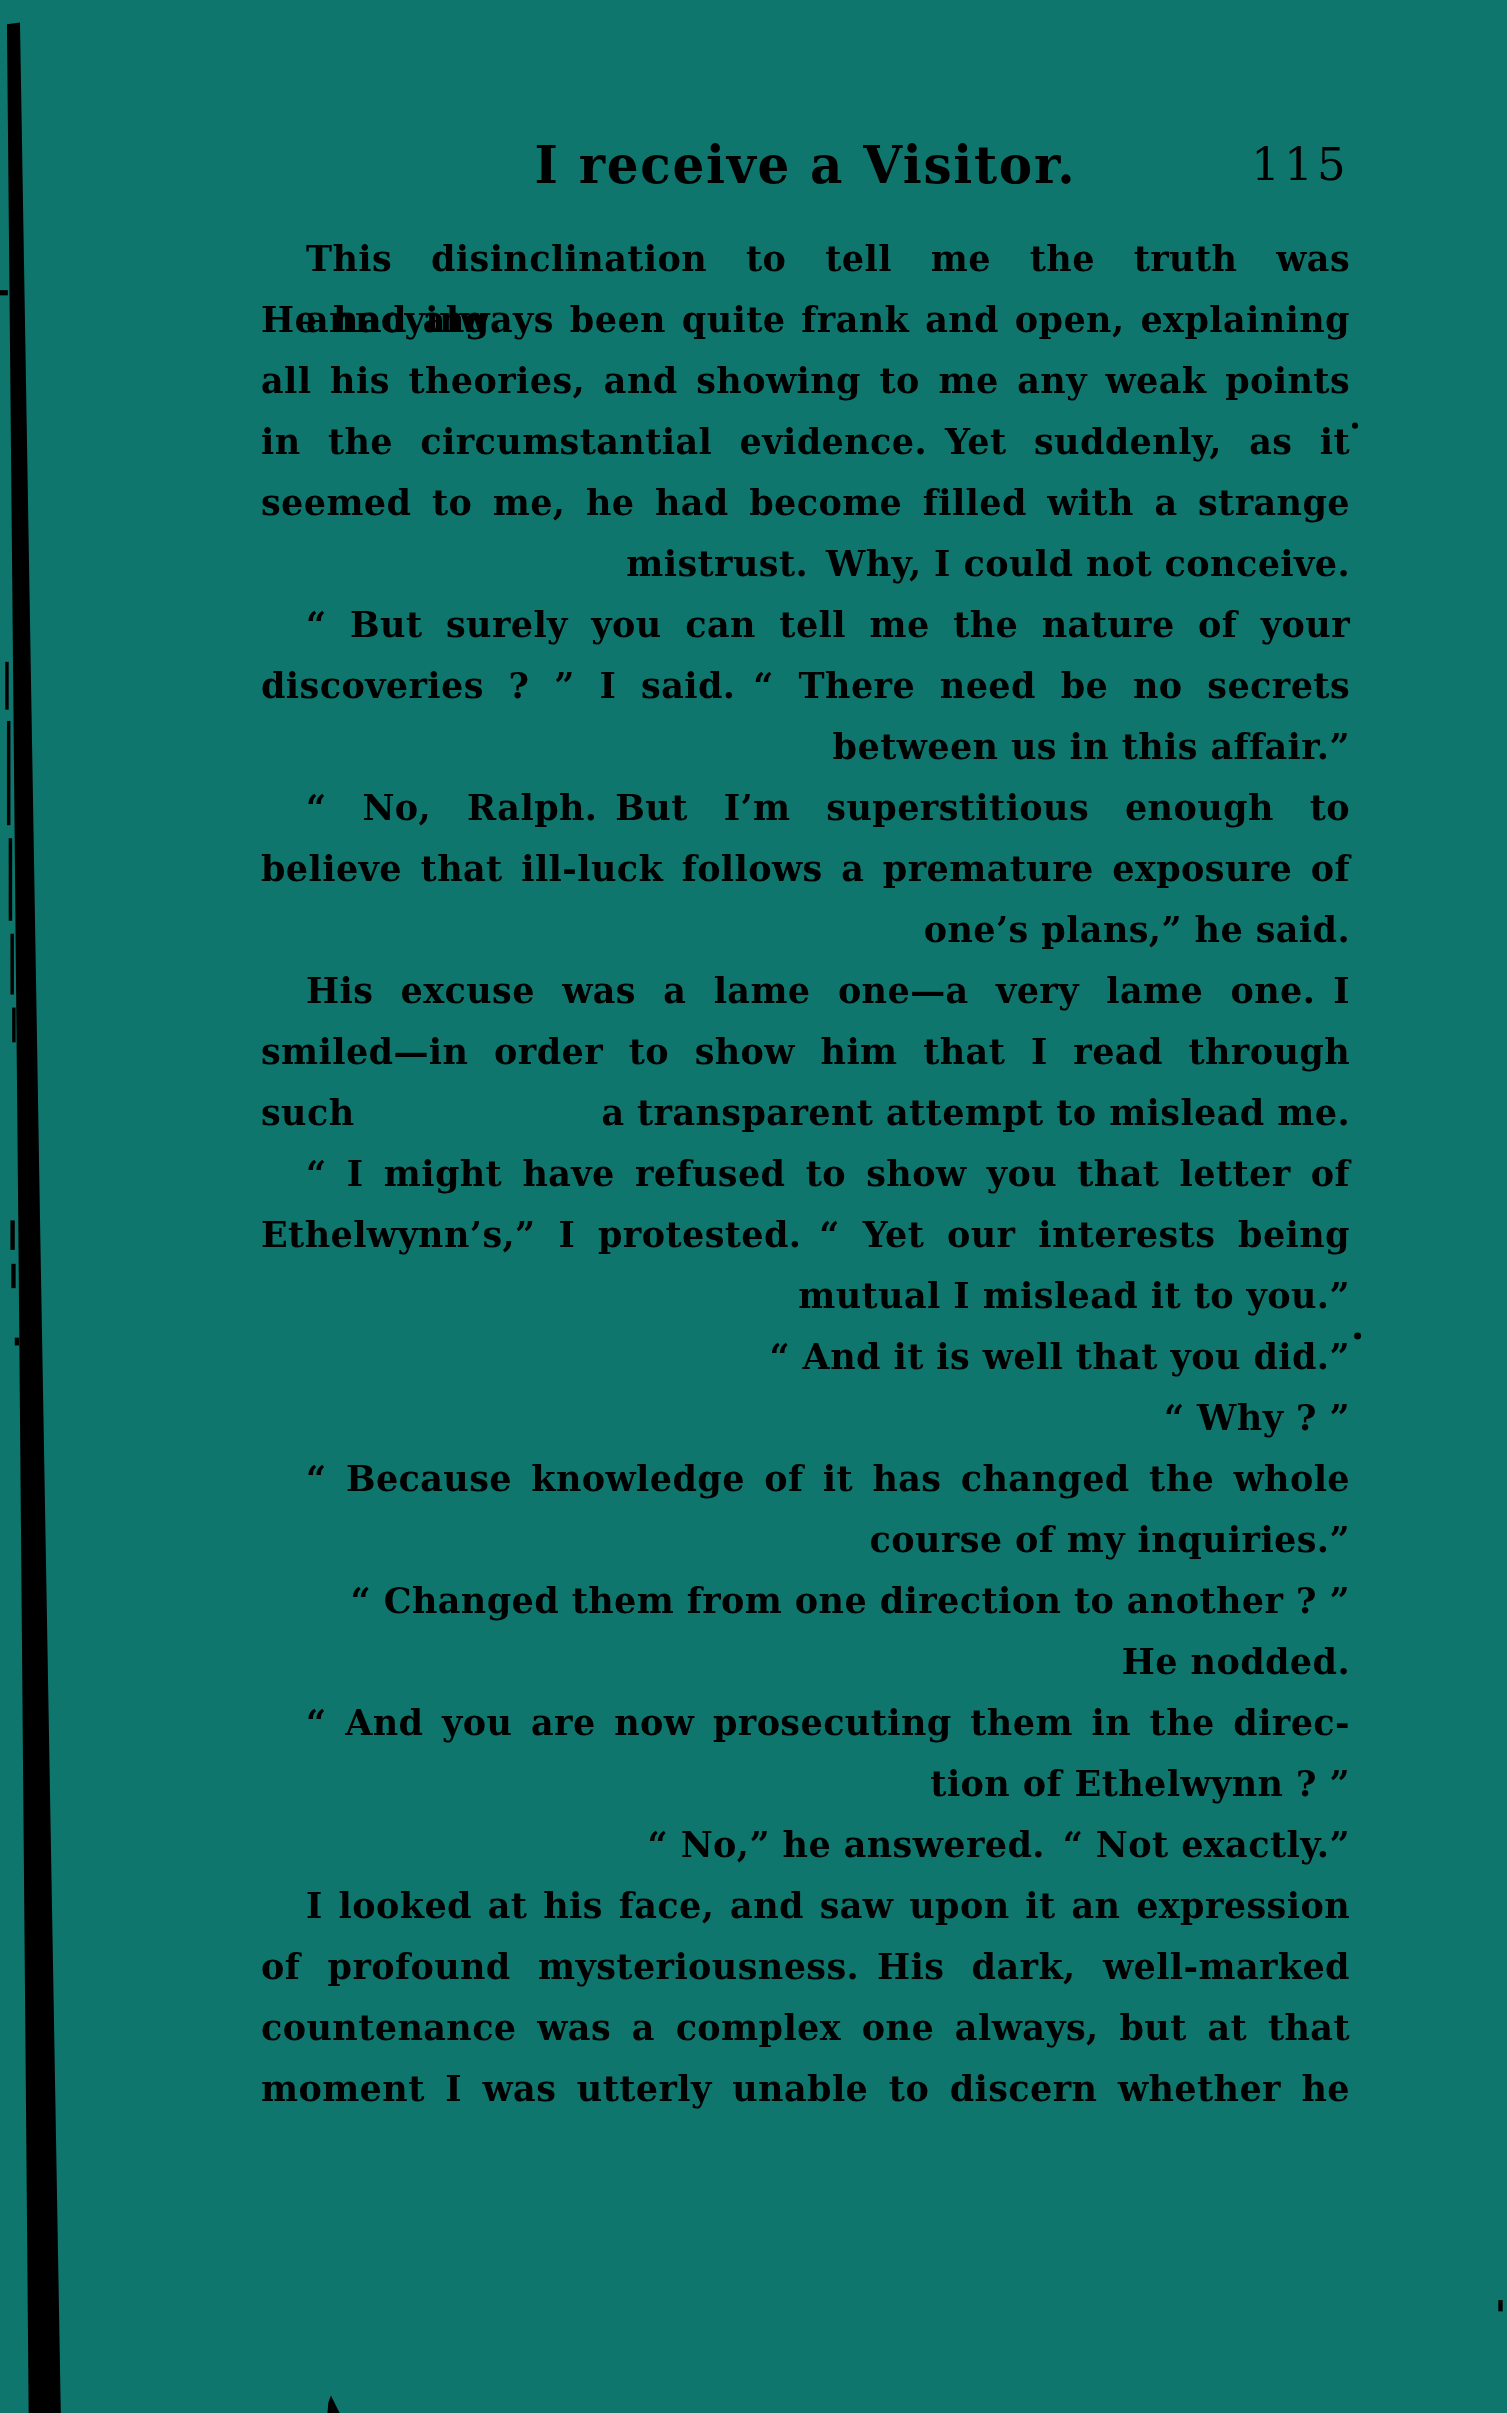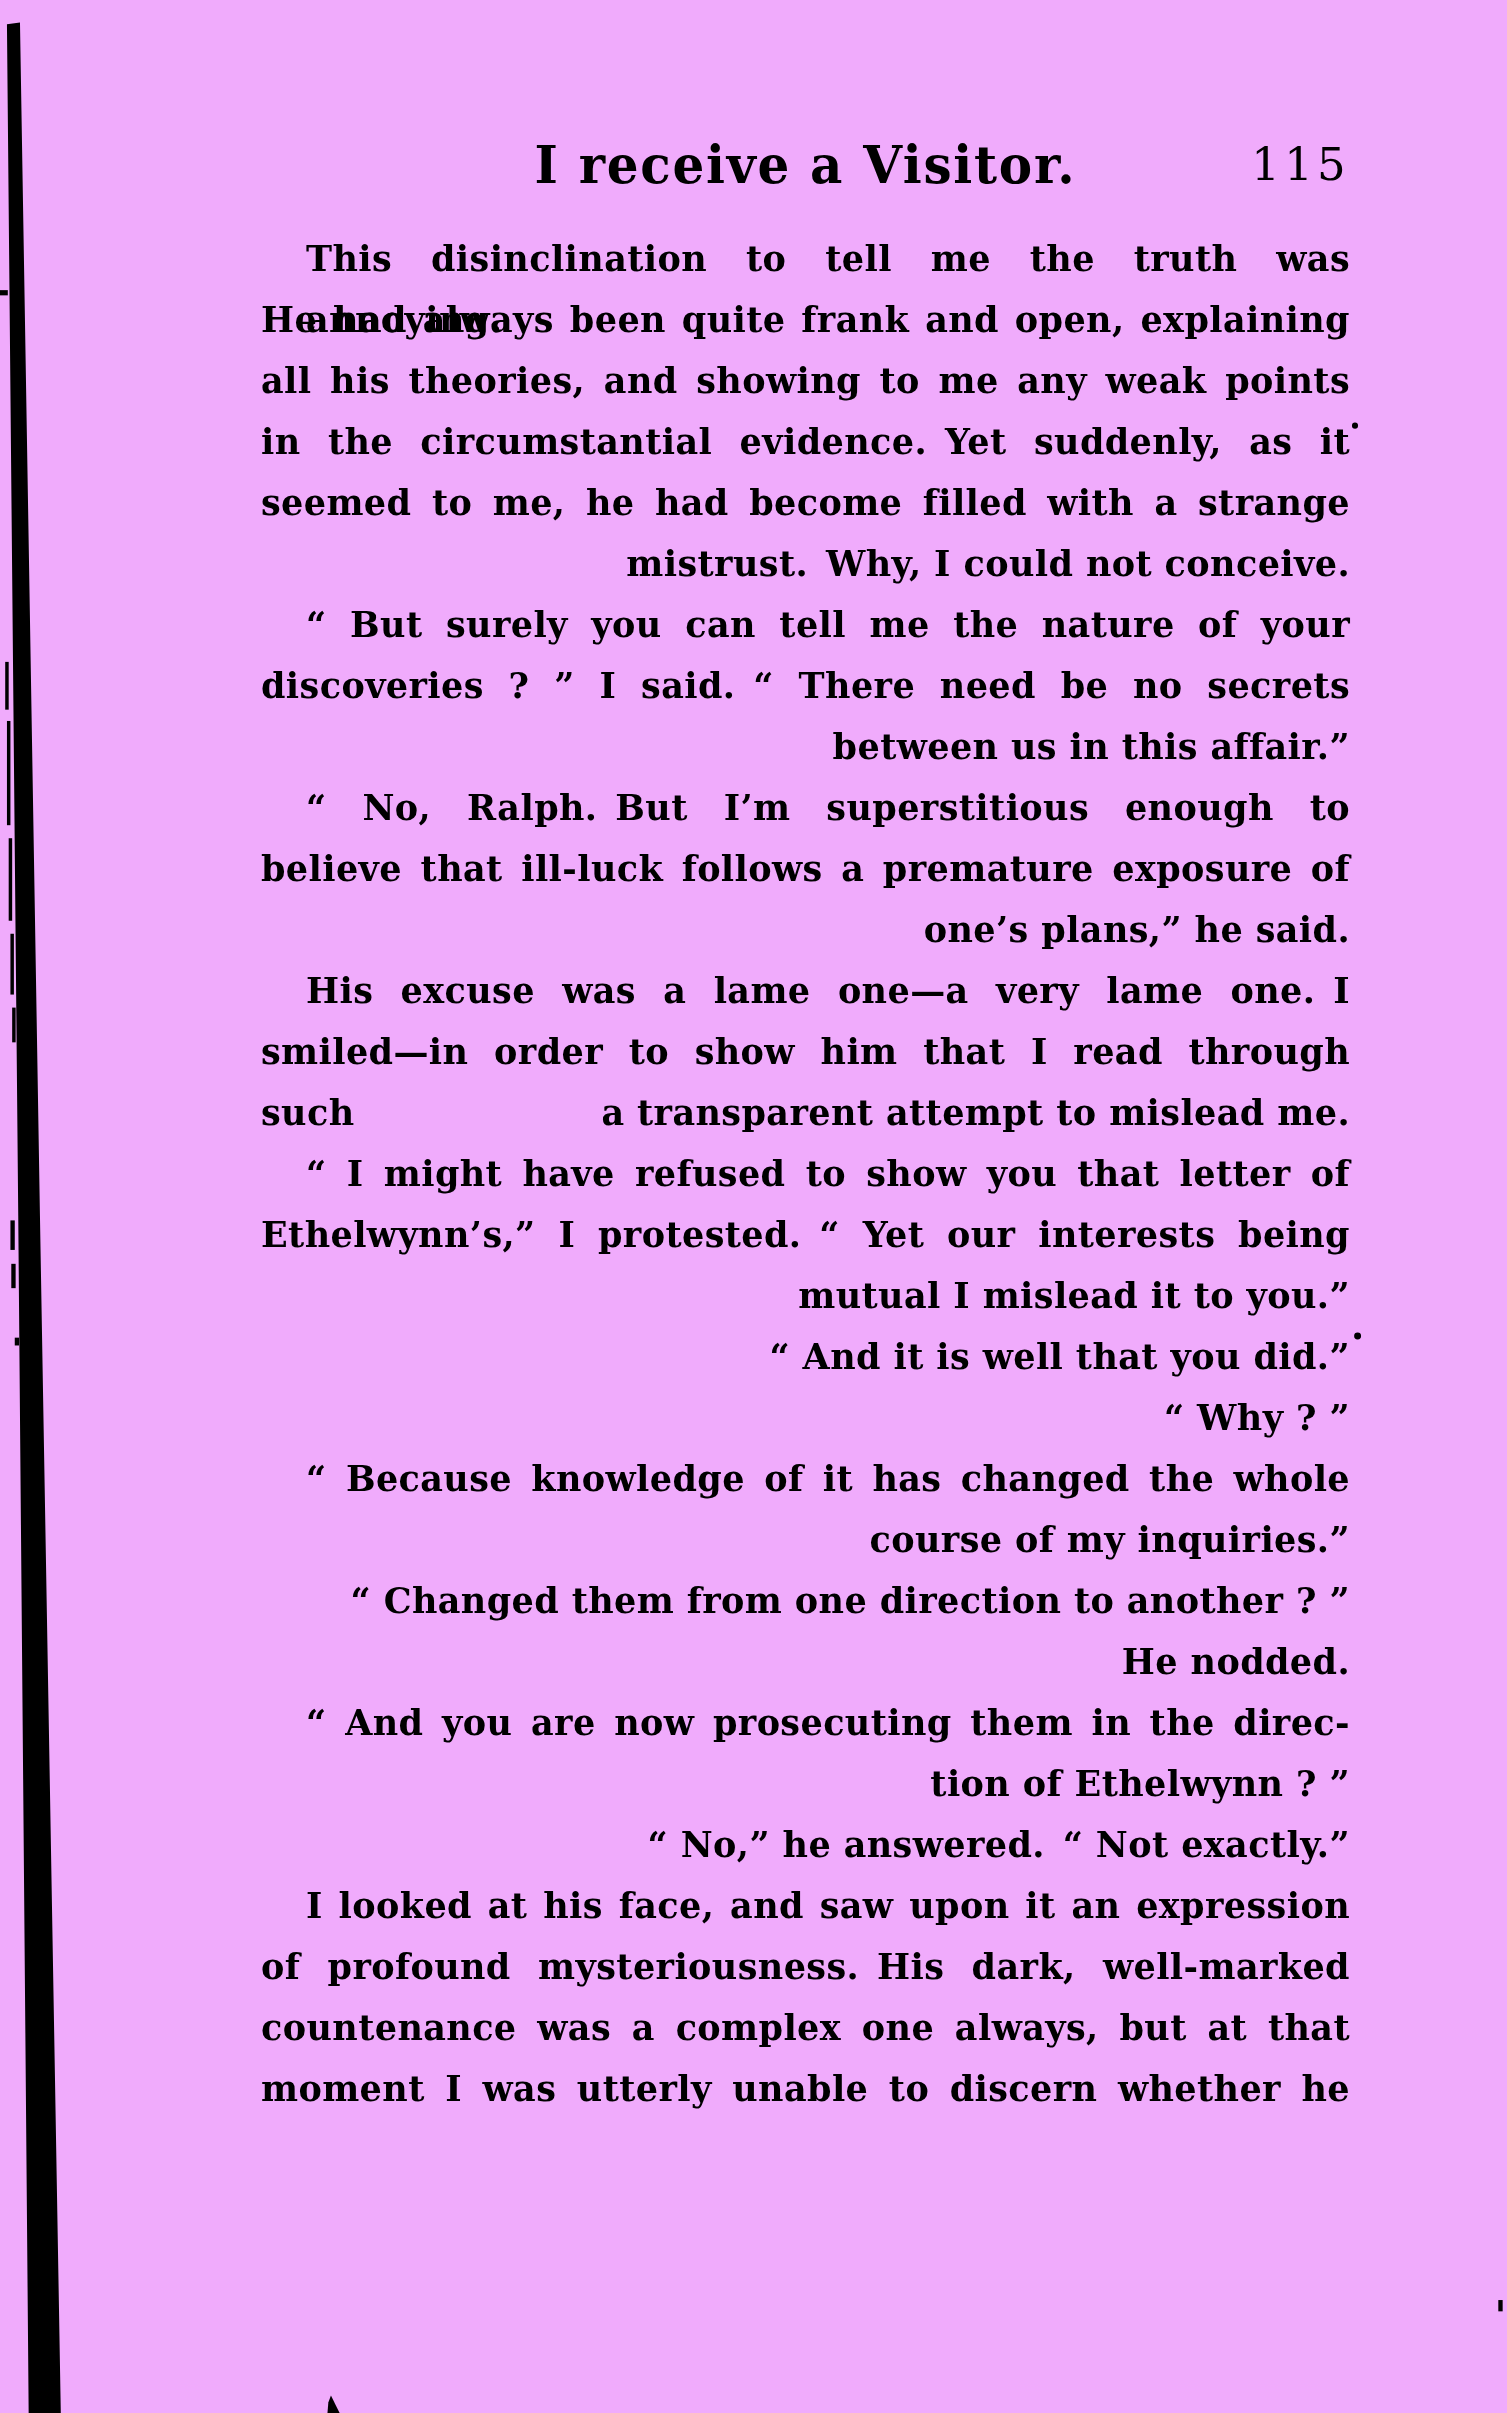"I receive a Visitor." .page { background: #f0abfc -> #0f766e }
